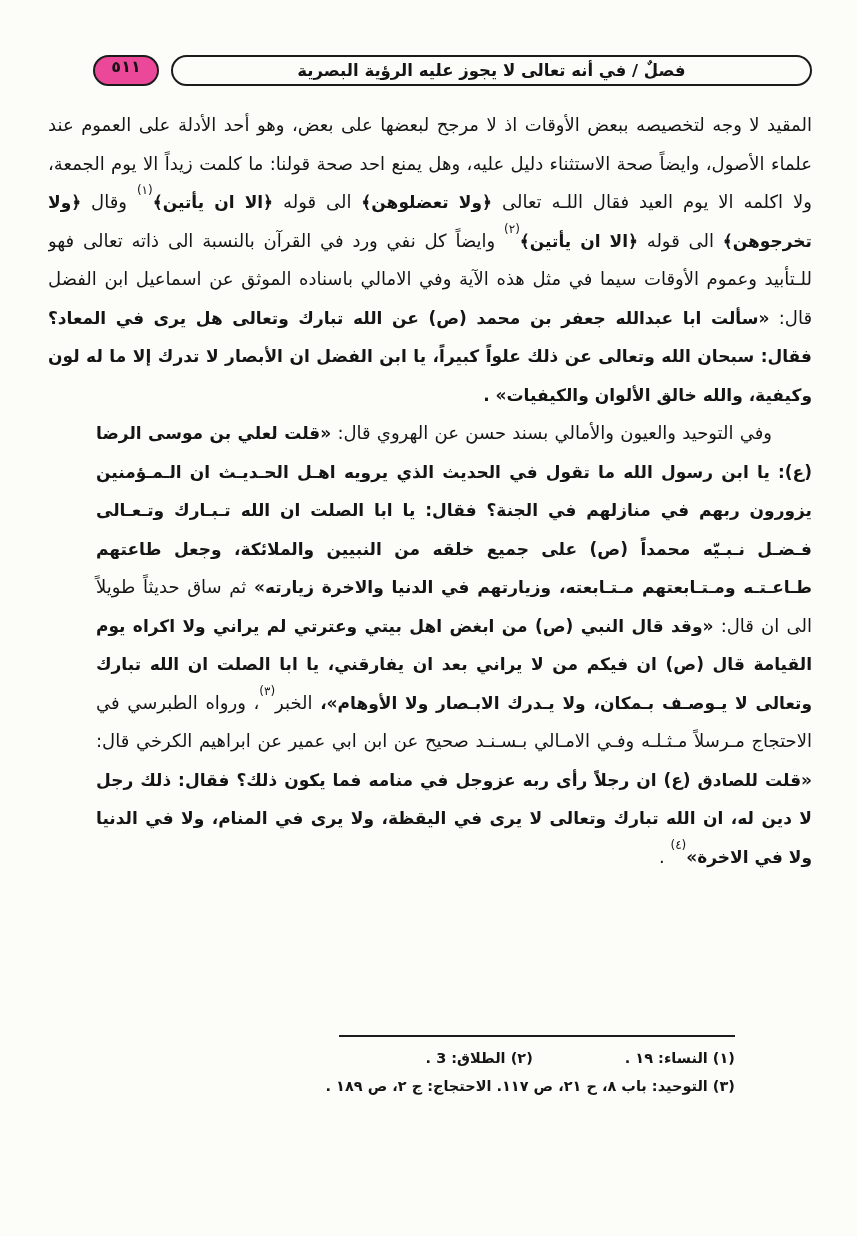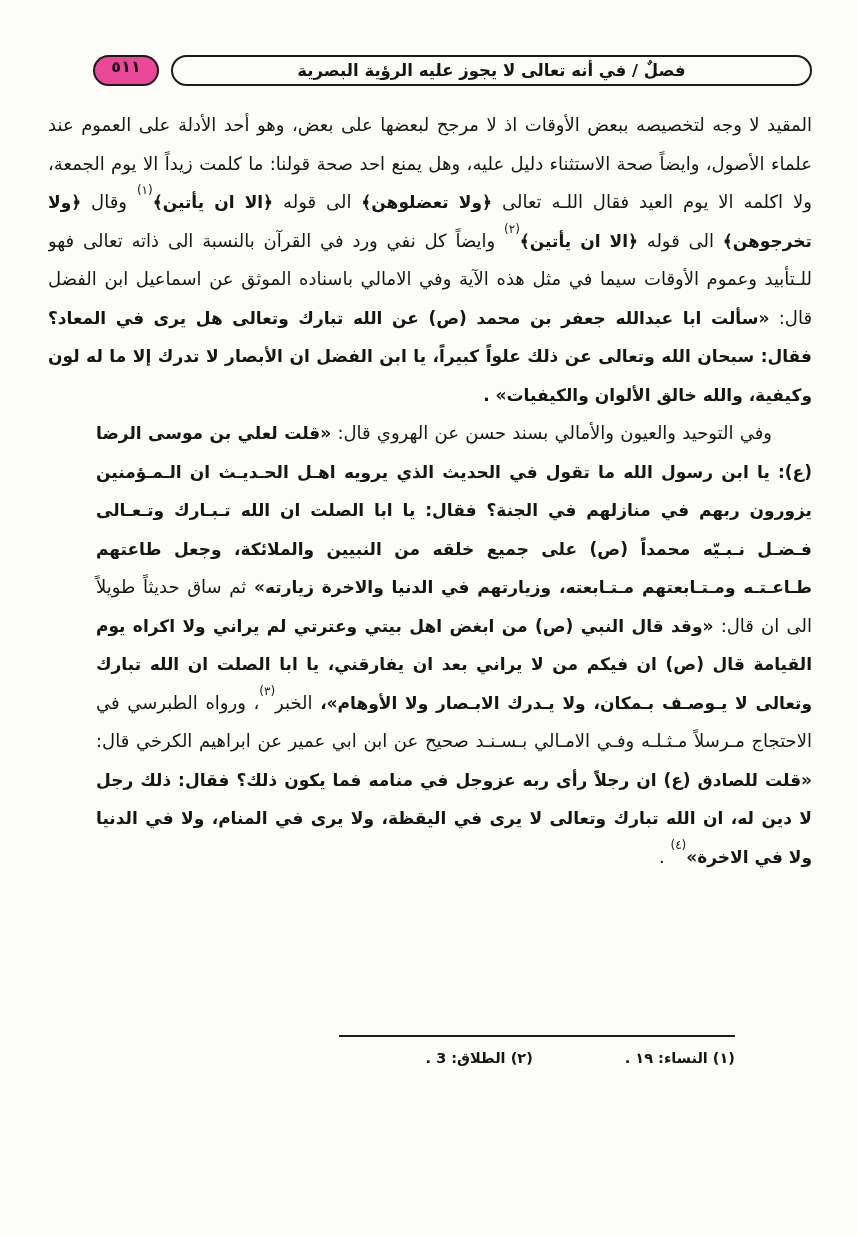"(٣) التوحيد: باب ٨، ح" div.fn-row { html: none -> <div> <span>(٣) التوحيد: باب ٨، ح ٢١، ص ١١٧. الاحتجاج: ج ٢، ص ١٨٩ .</span> </div> }
